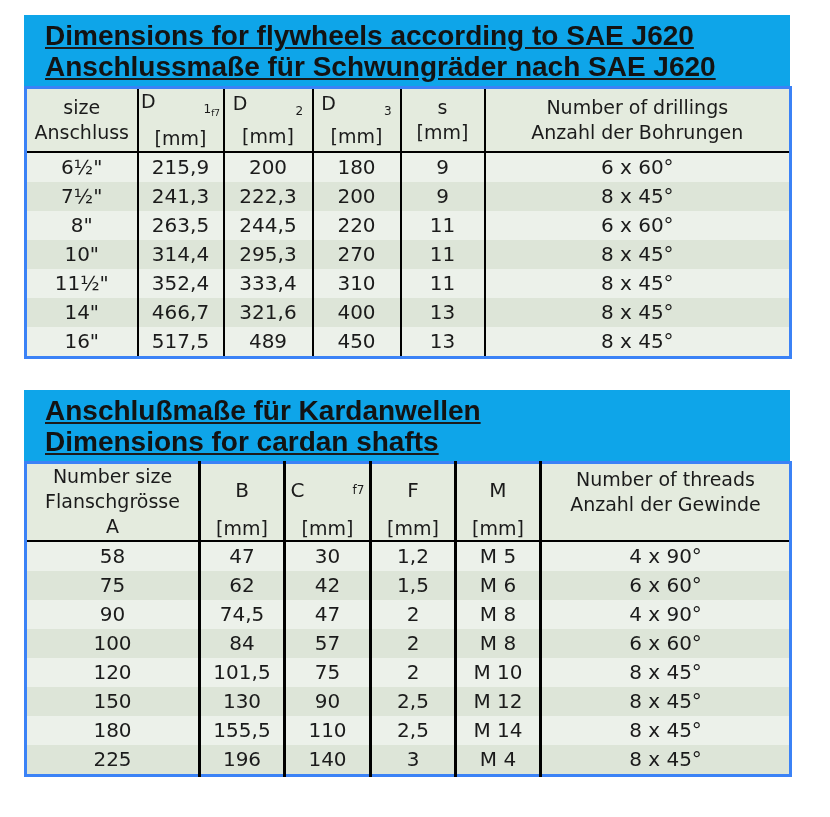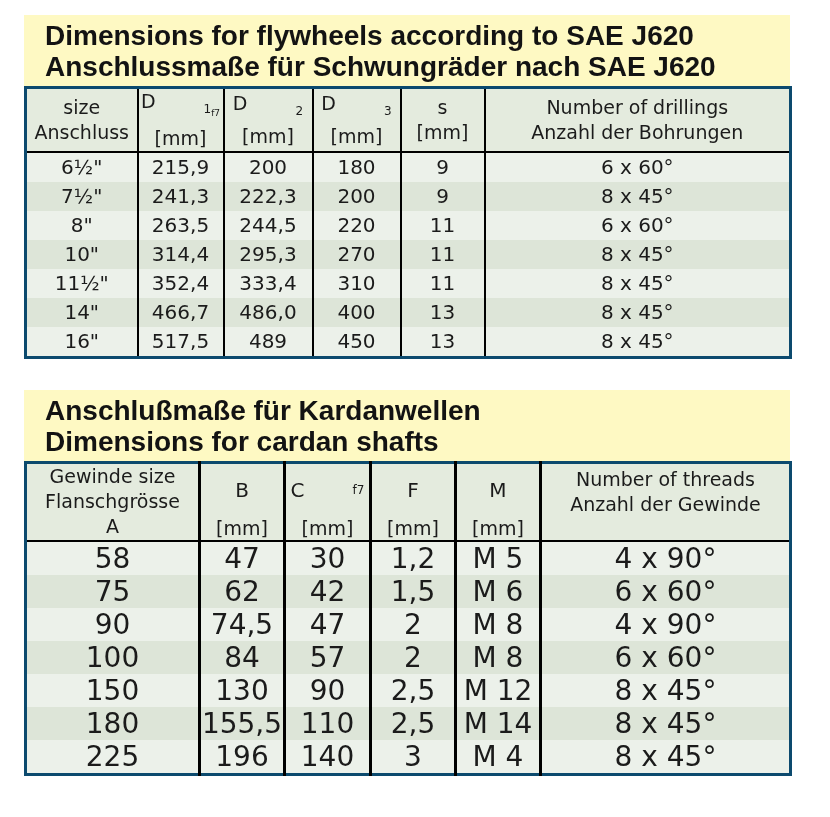"Dimensions for flywheels according to" .title-band { background: #fef9c3 -> #0ea5e9; text-decoration: none -> underline }
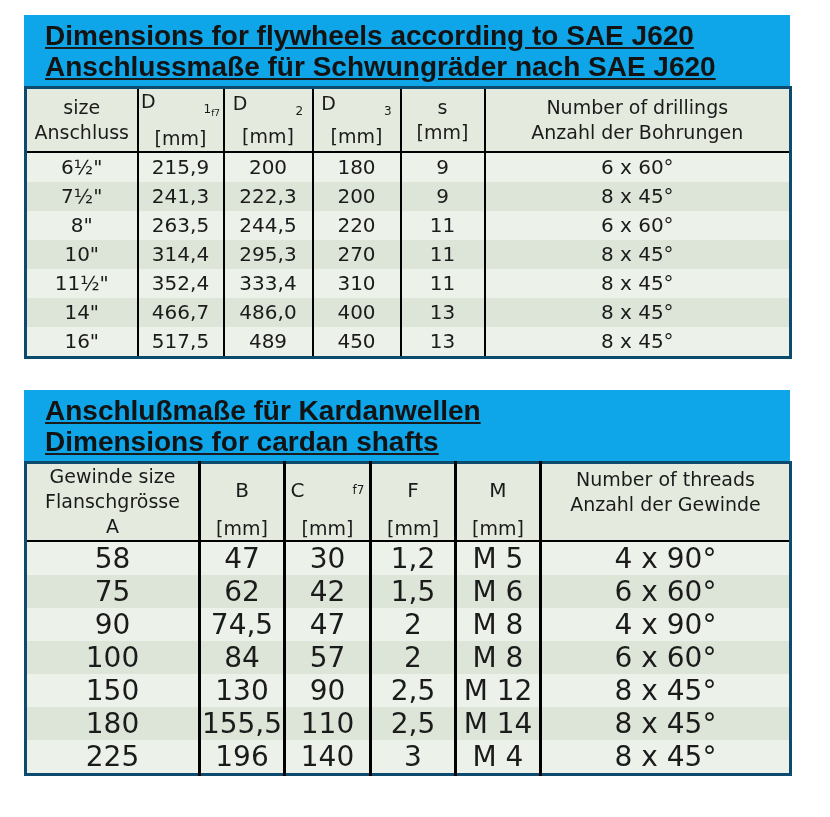"size" table { border: 3px solid #0c4a6e -> 3px solid #3b82f6 }
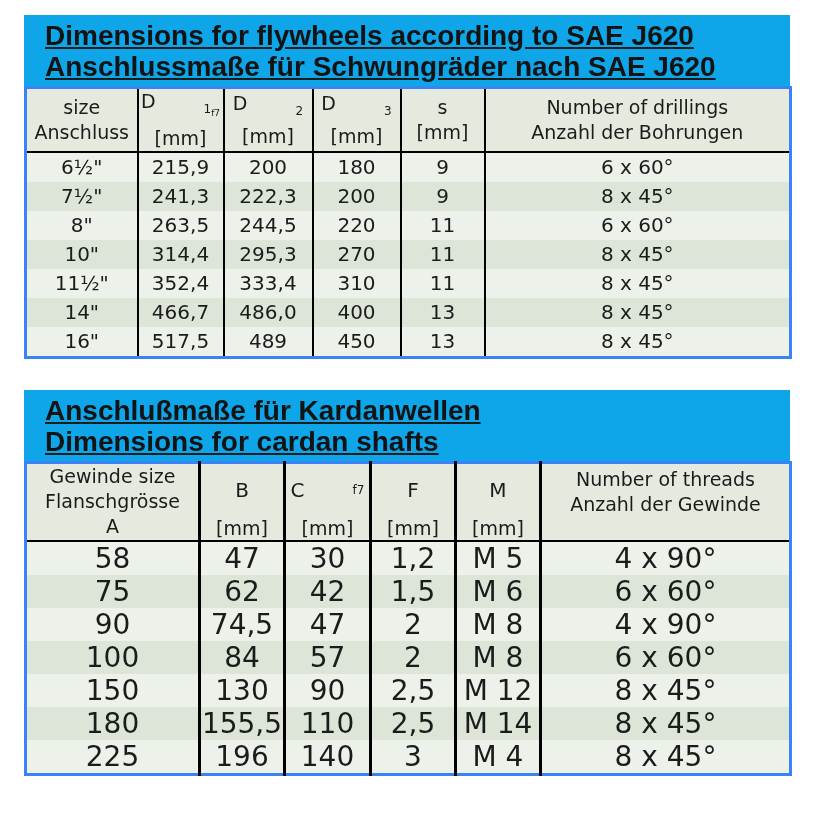"486,0" td { text: 486,0 -> 321,6 }
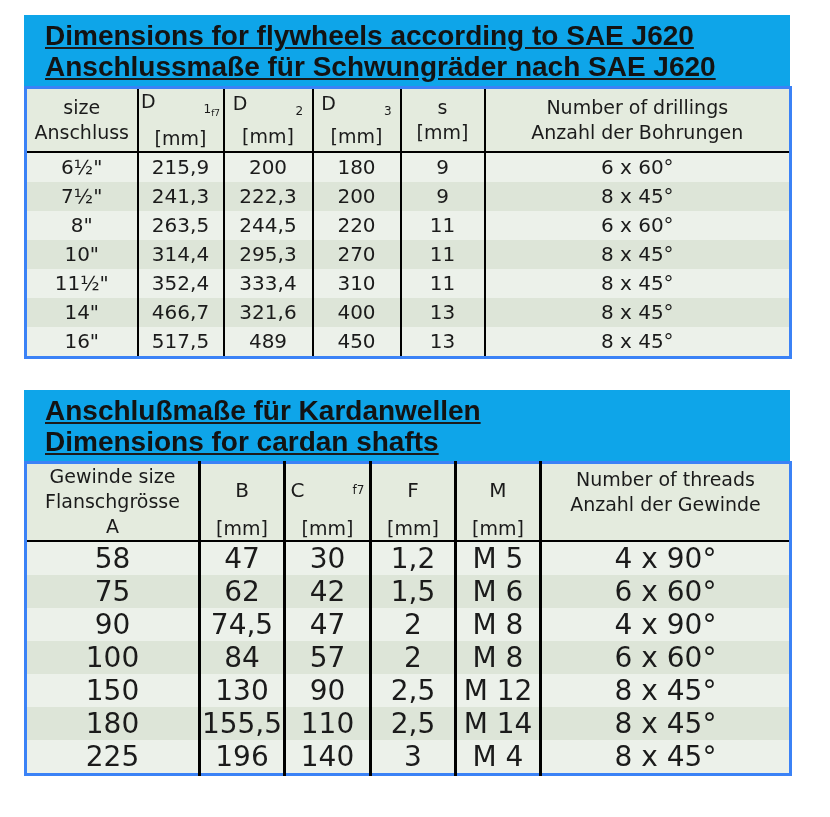"Gewinde size" div.hline { text: Gewinde -> Number }
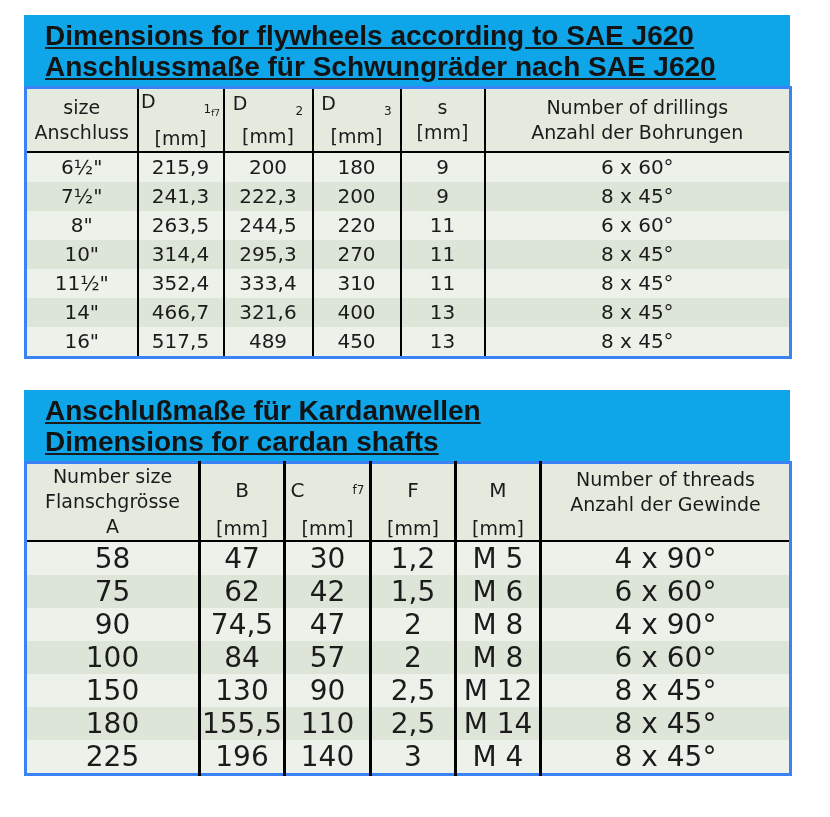"58" .t2 td { font-size: 28px -> 20px }
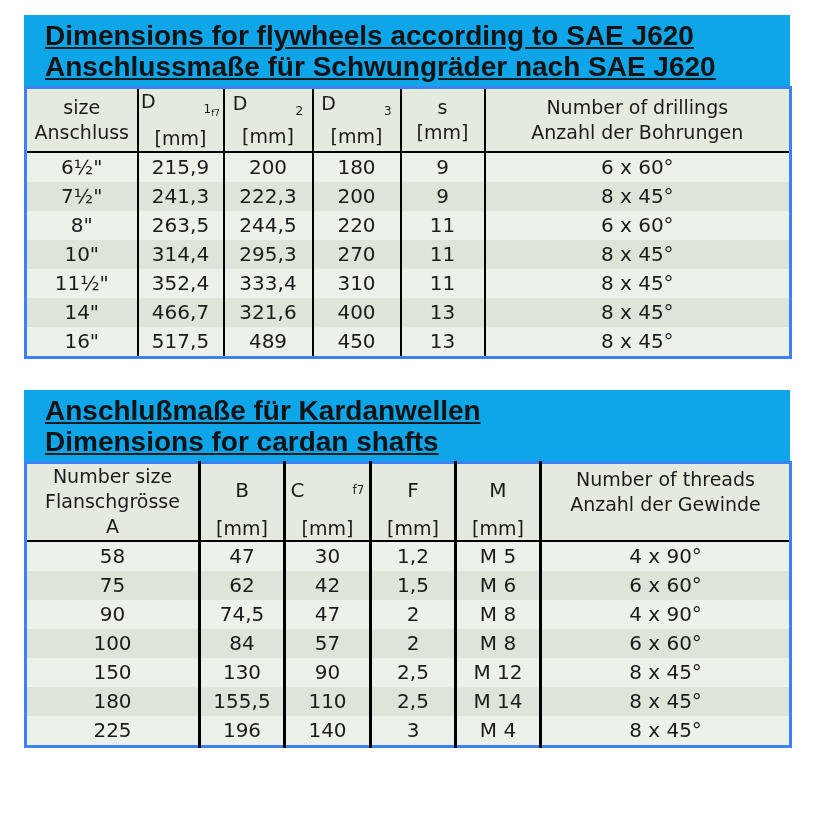"120" tr { html: none -> <tr> <td>120</td> <td>101,5</td> <td>75</td> <td>2</td> <td>M 10</td> <td>8 x 45°</td> </tr> }
